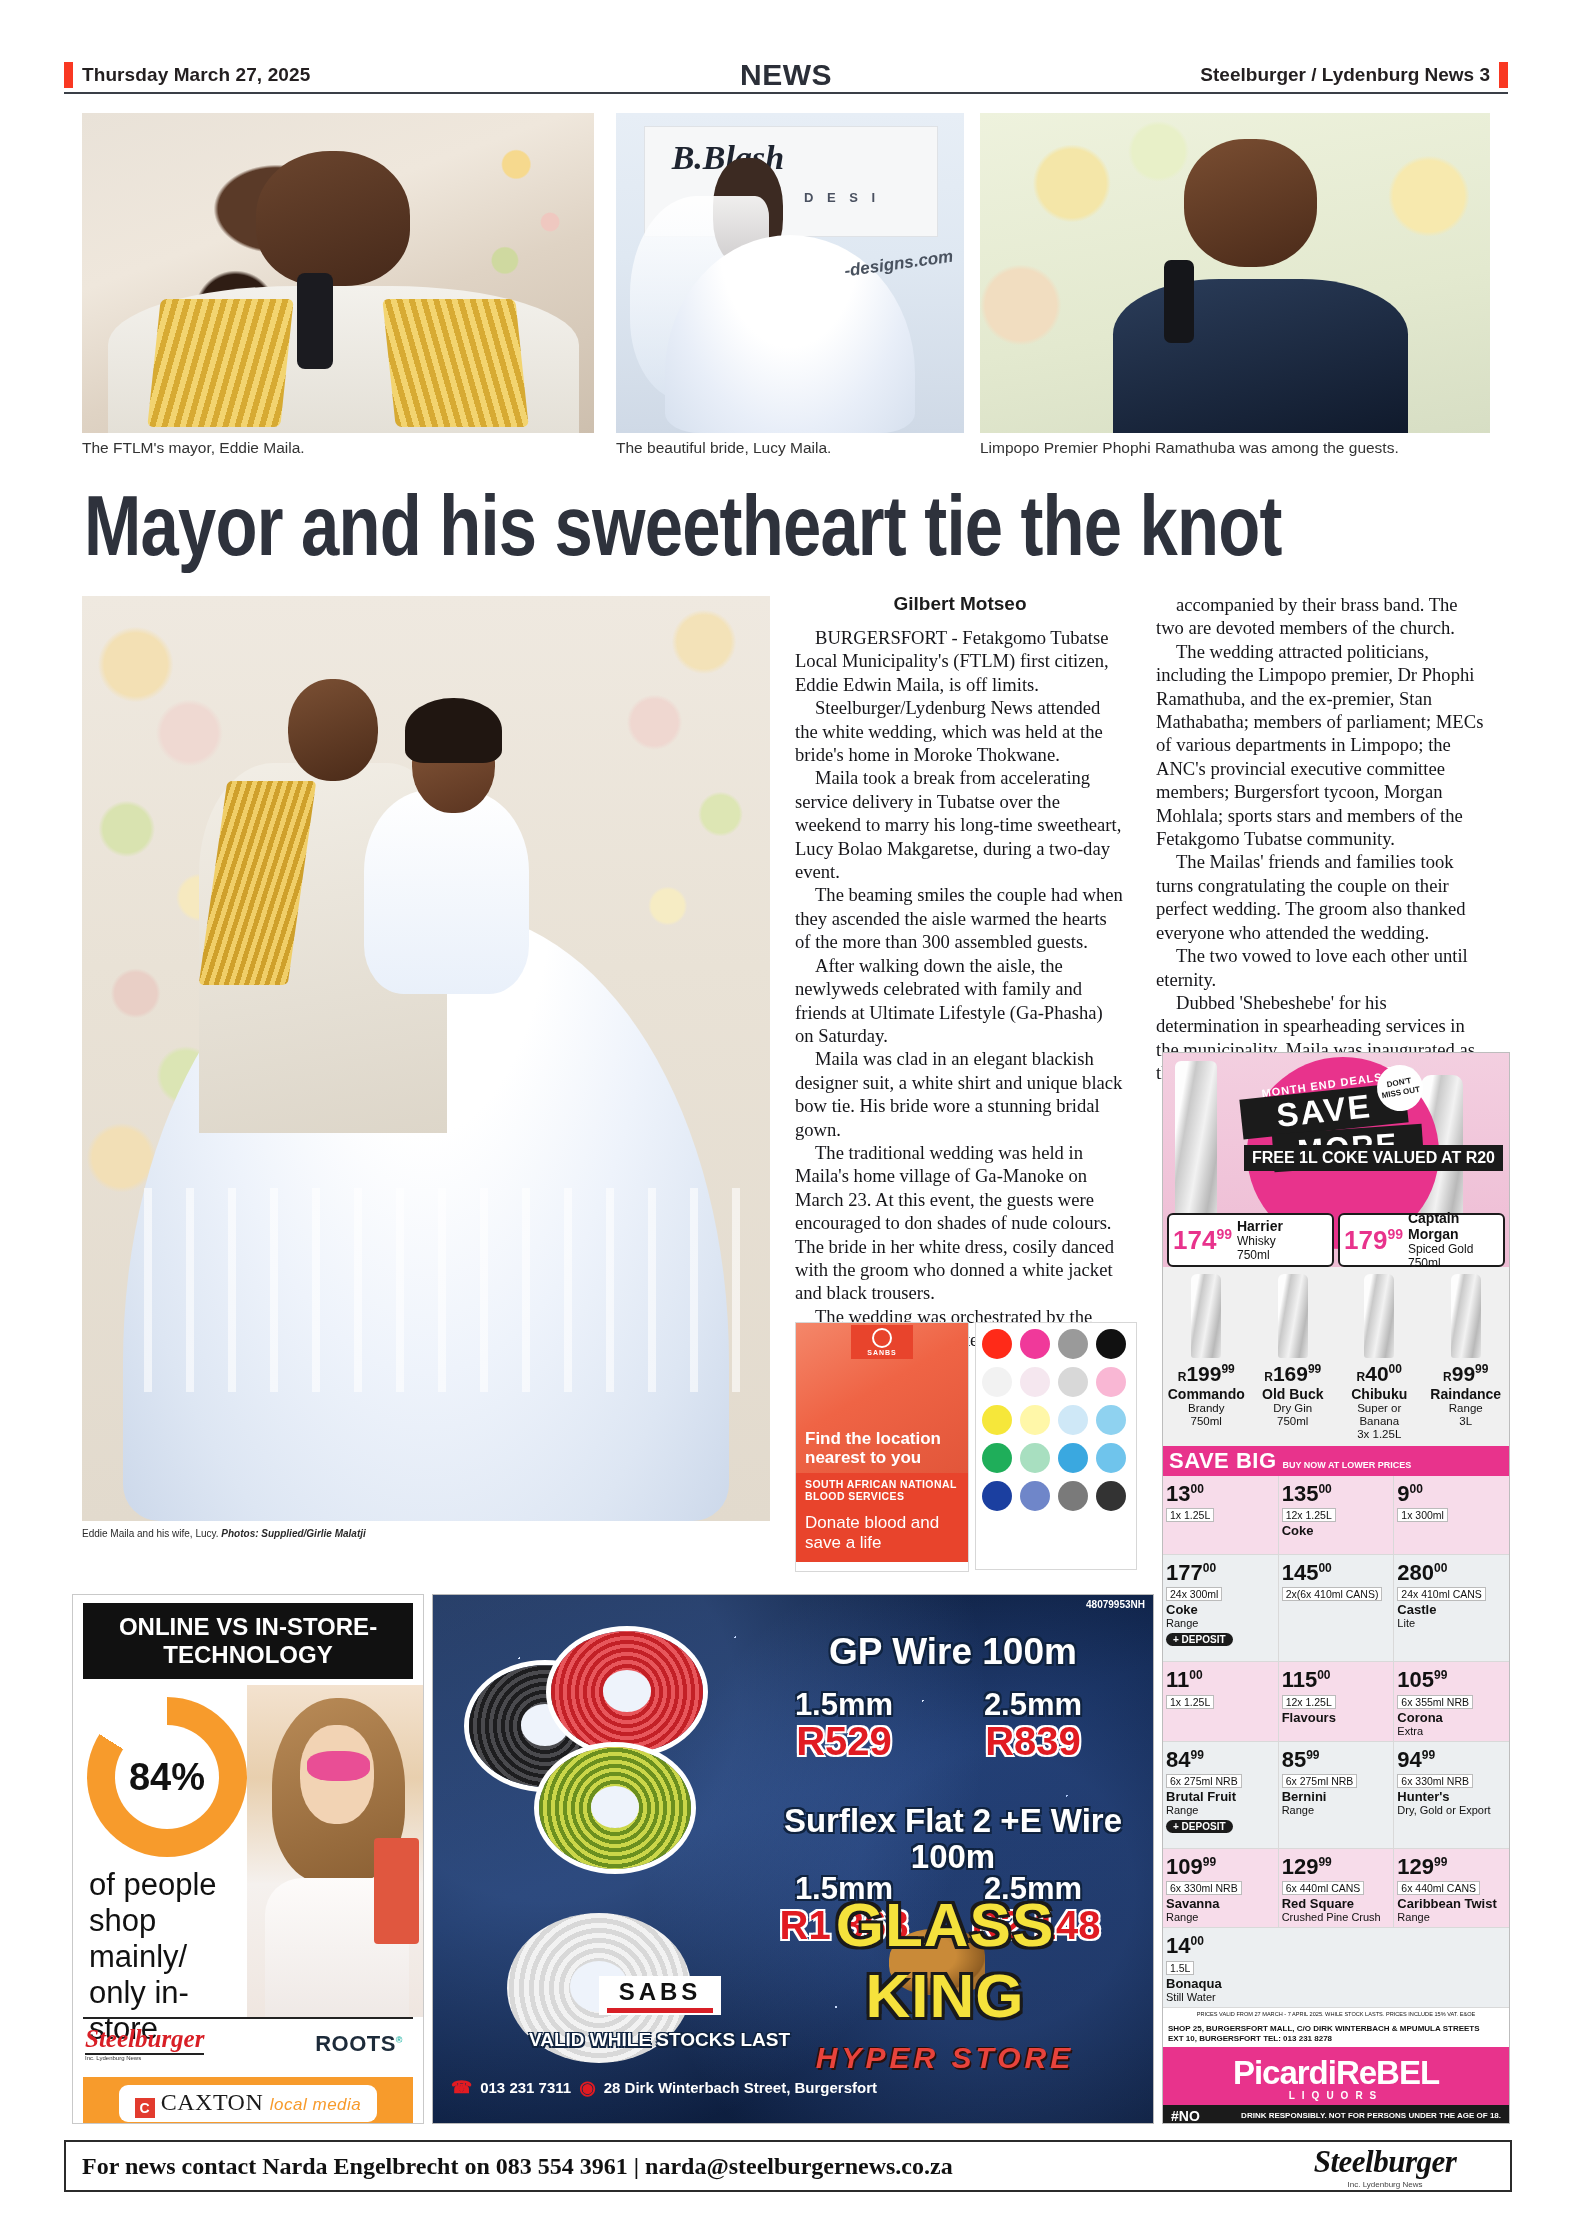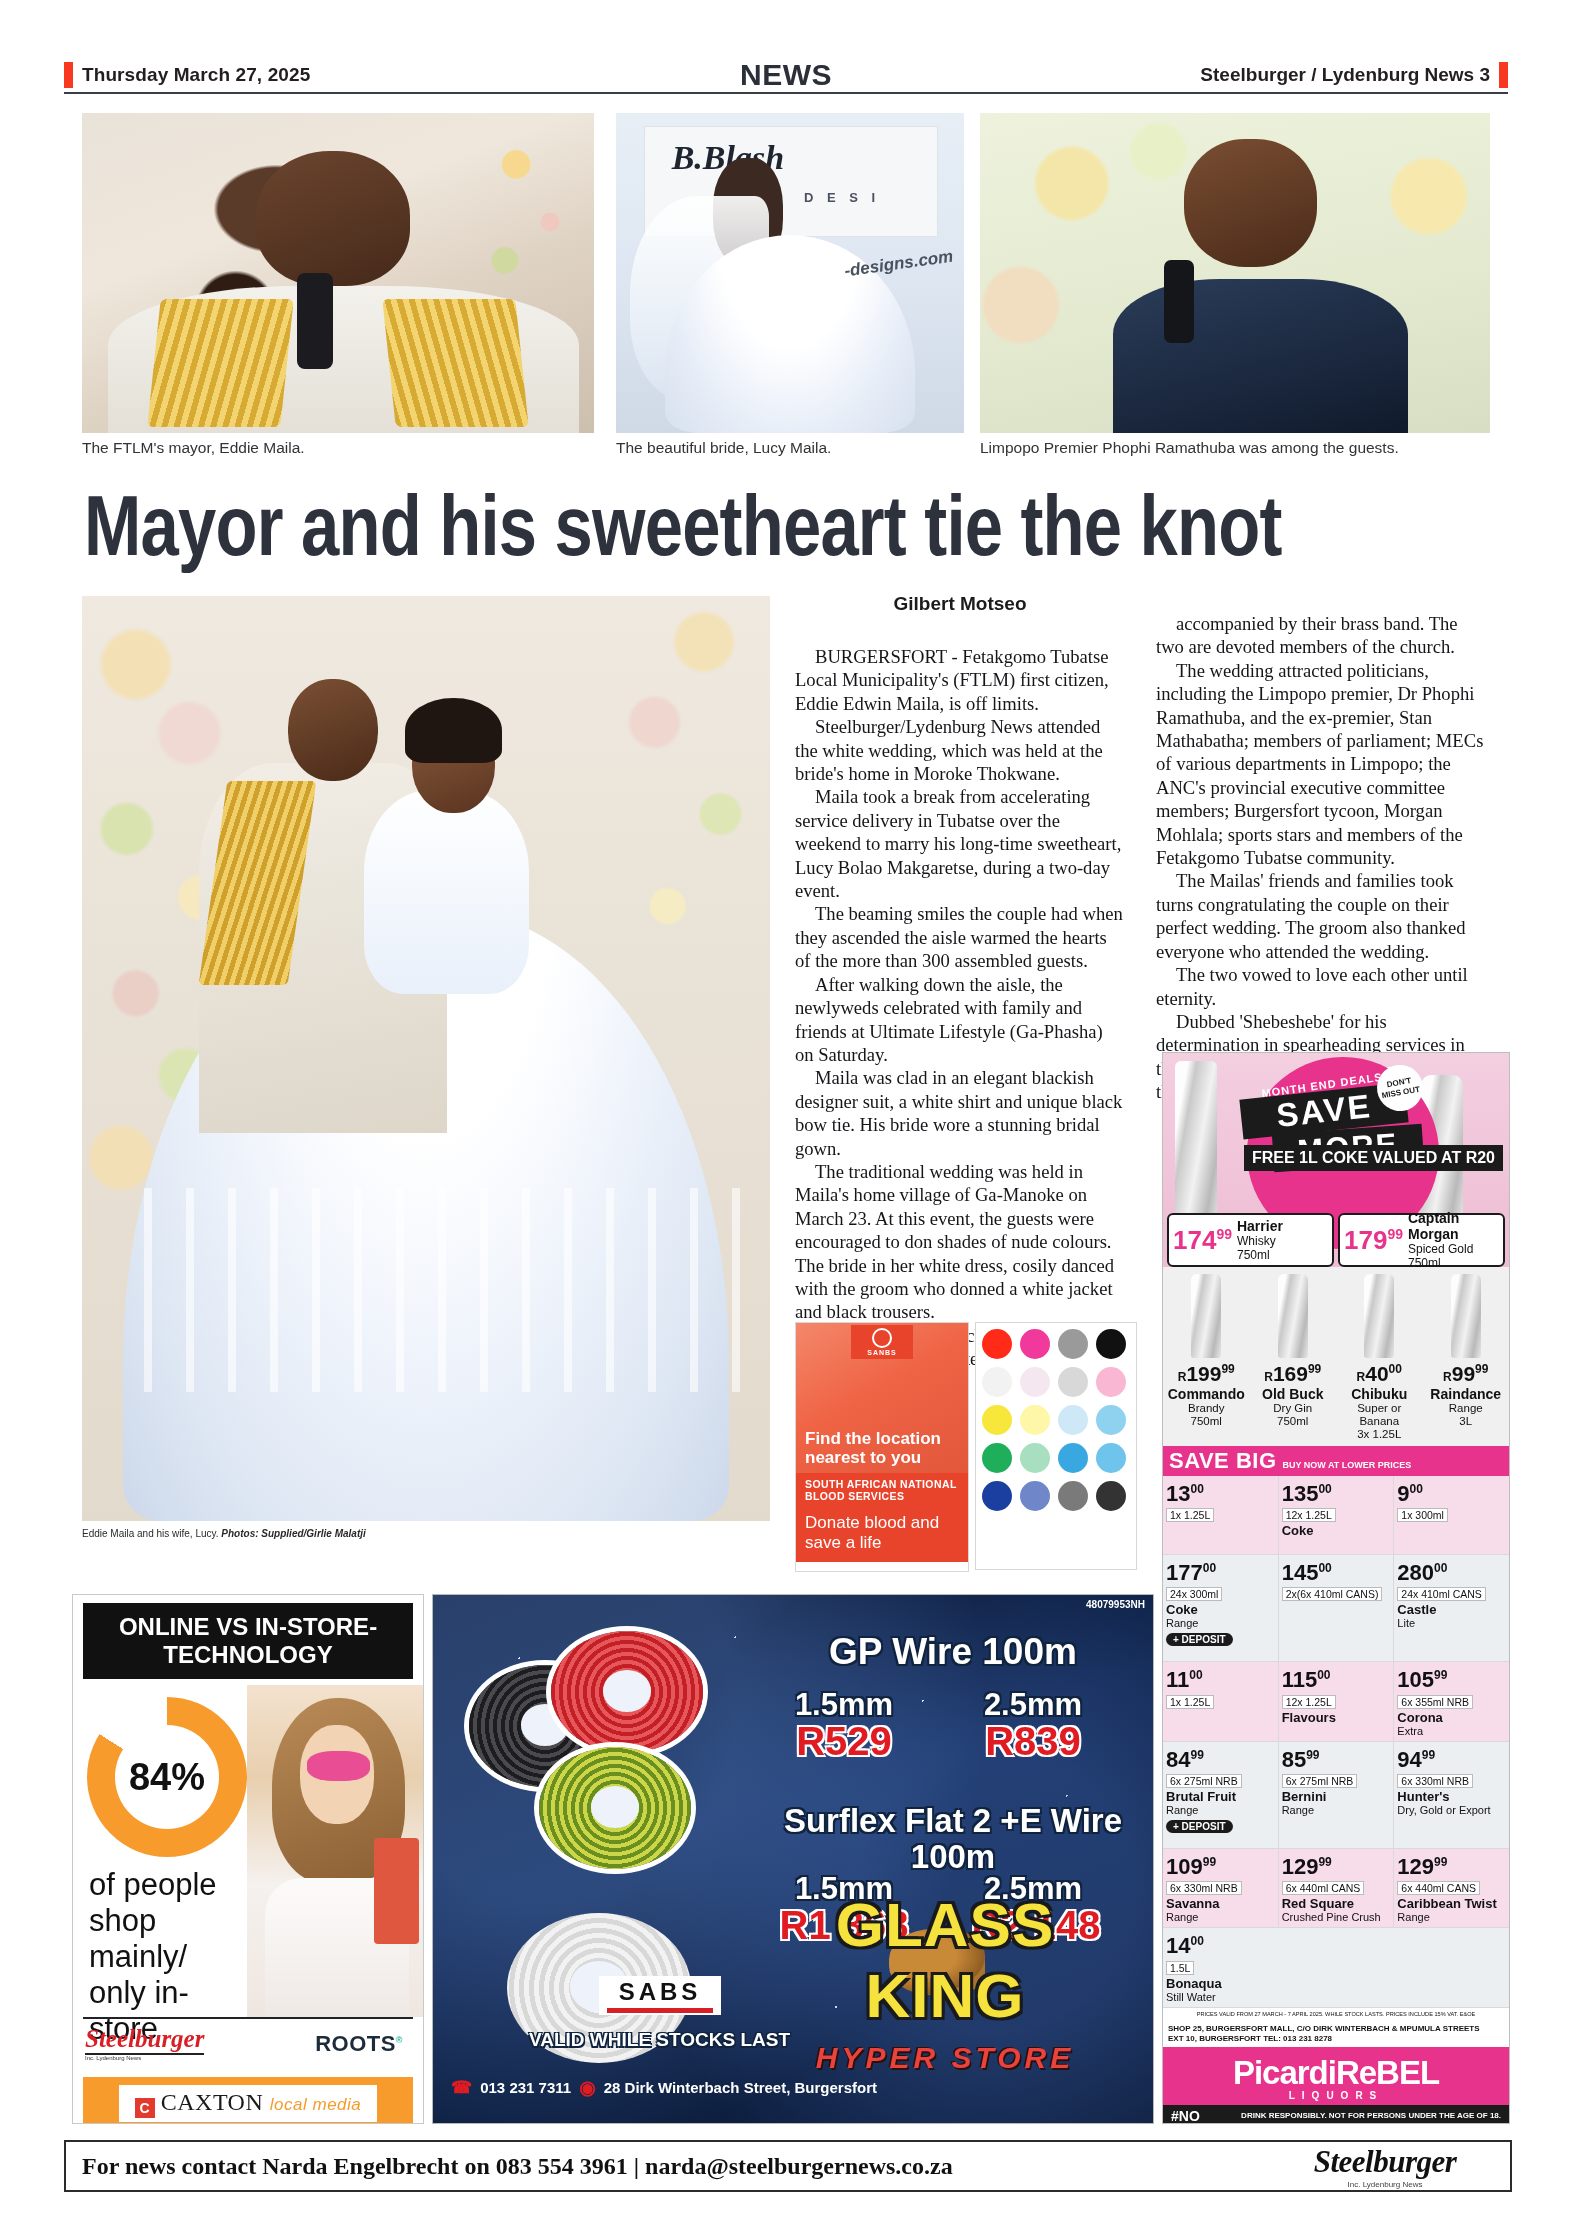"accompanied by their brass band." .col { margin-top: 19px -> none }
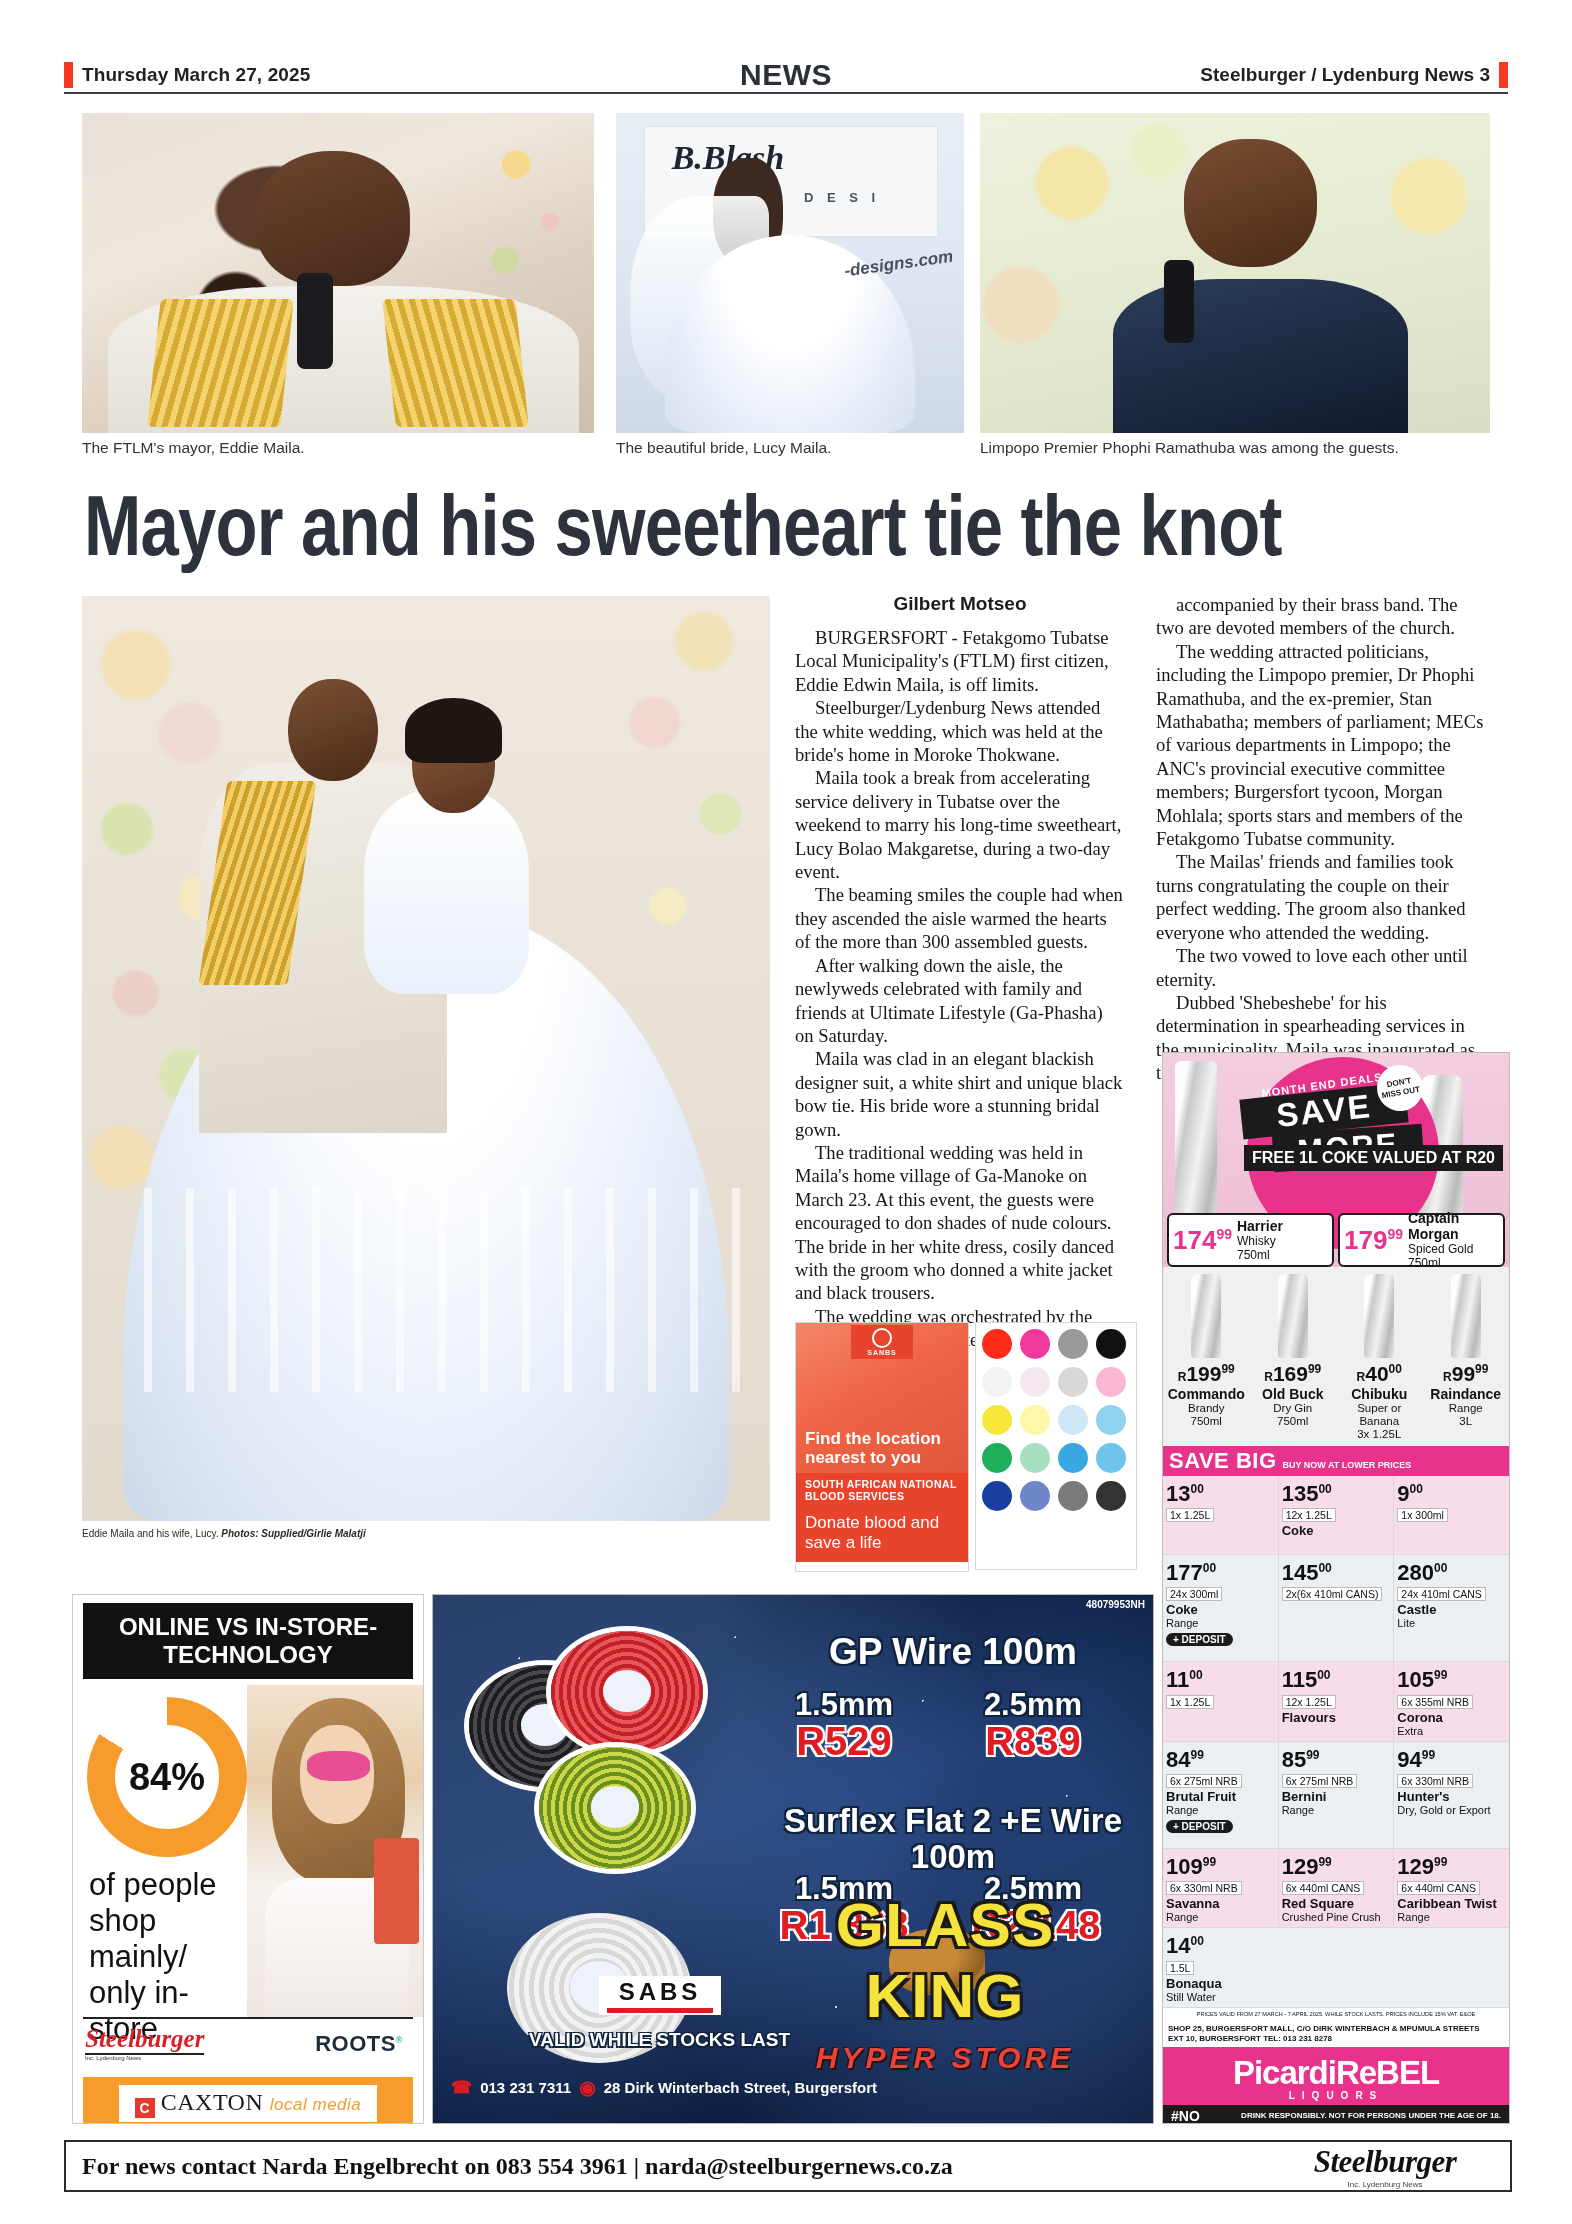"C CAXTON local media" .ovs-caxton .inner { border-radius: none -> 9px }
